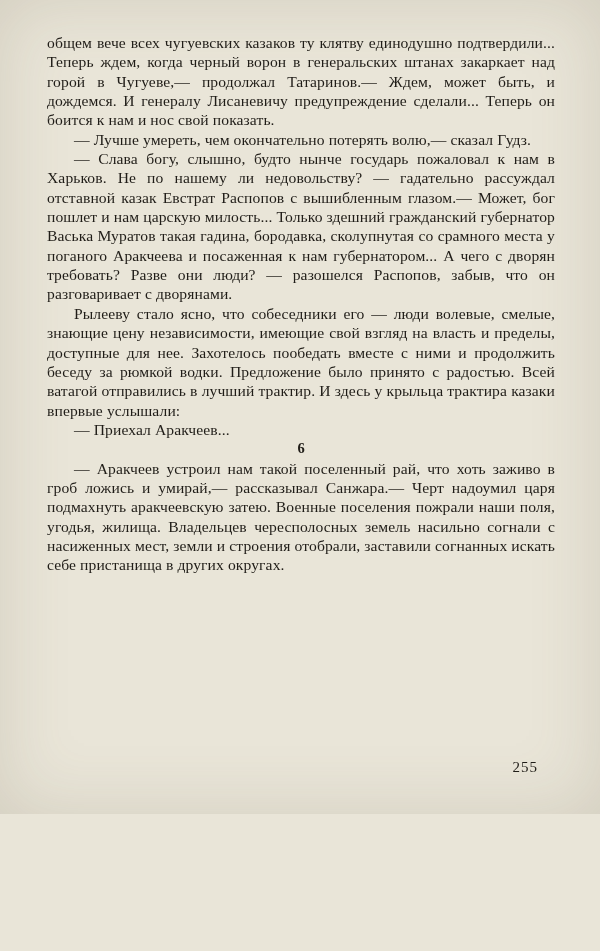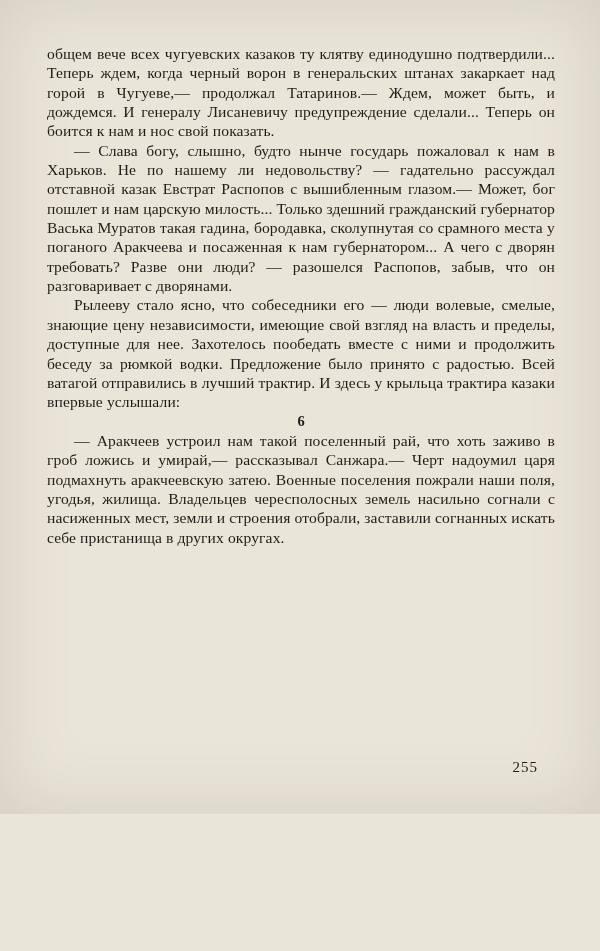"общем вече всех чугуевских казаков" .book-page { padding: 44px 45px 0 47px -> 33px 45px 0 47px }
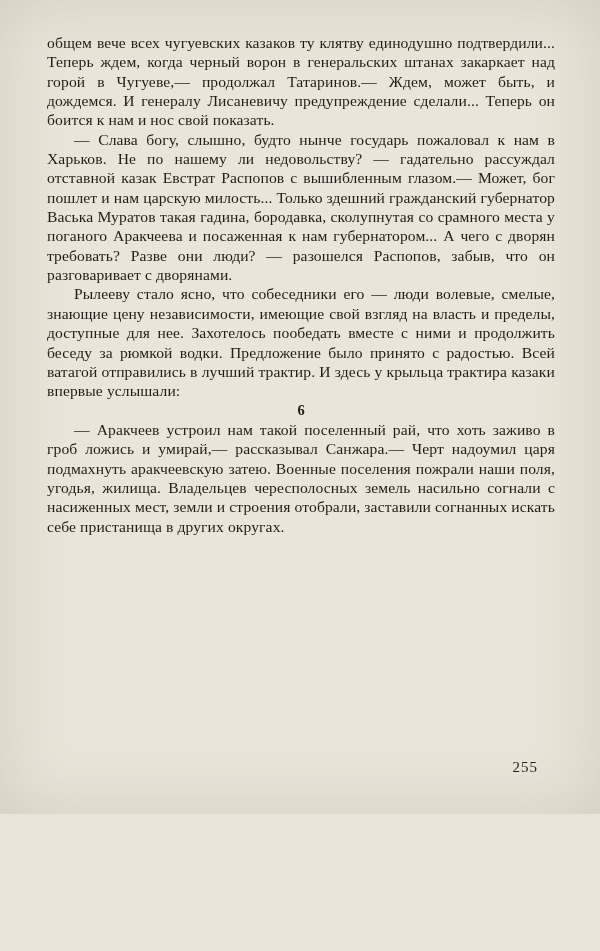"— Лучше умереть, чем окончательно" p.para { html: none -> <p>— Лучше умереть, чем окончательно потерять волю,— сказал Гудз.</p> }
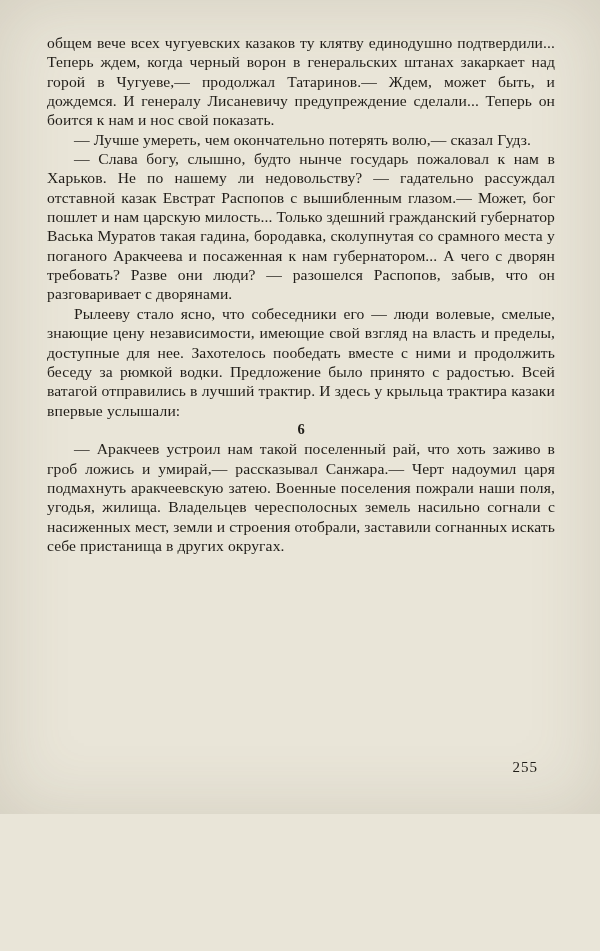"— Приехал Аракчеев..." p.para { html: none -> <p>— Приехал Аракчеев...</p> }
